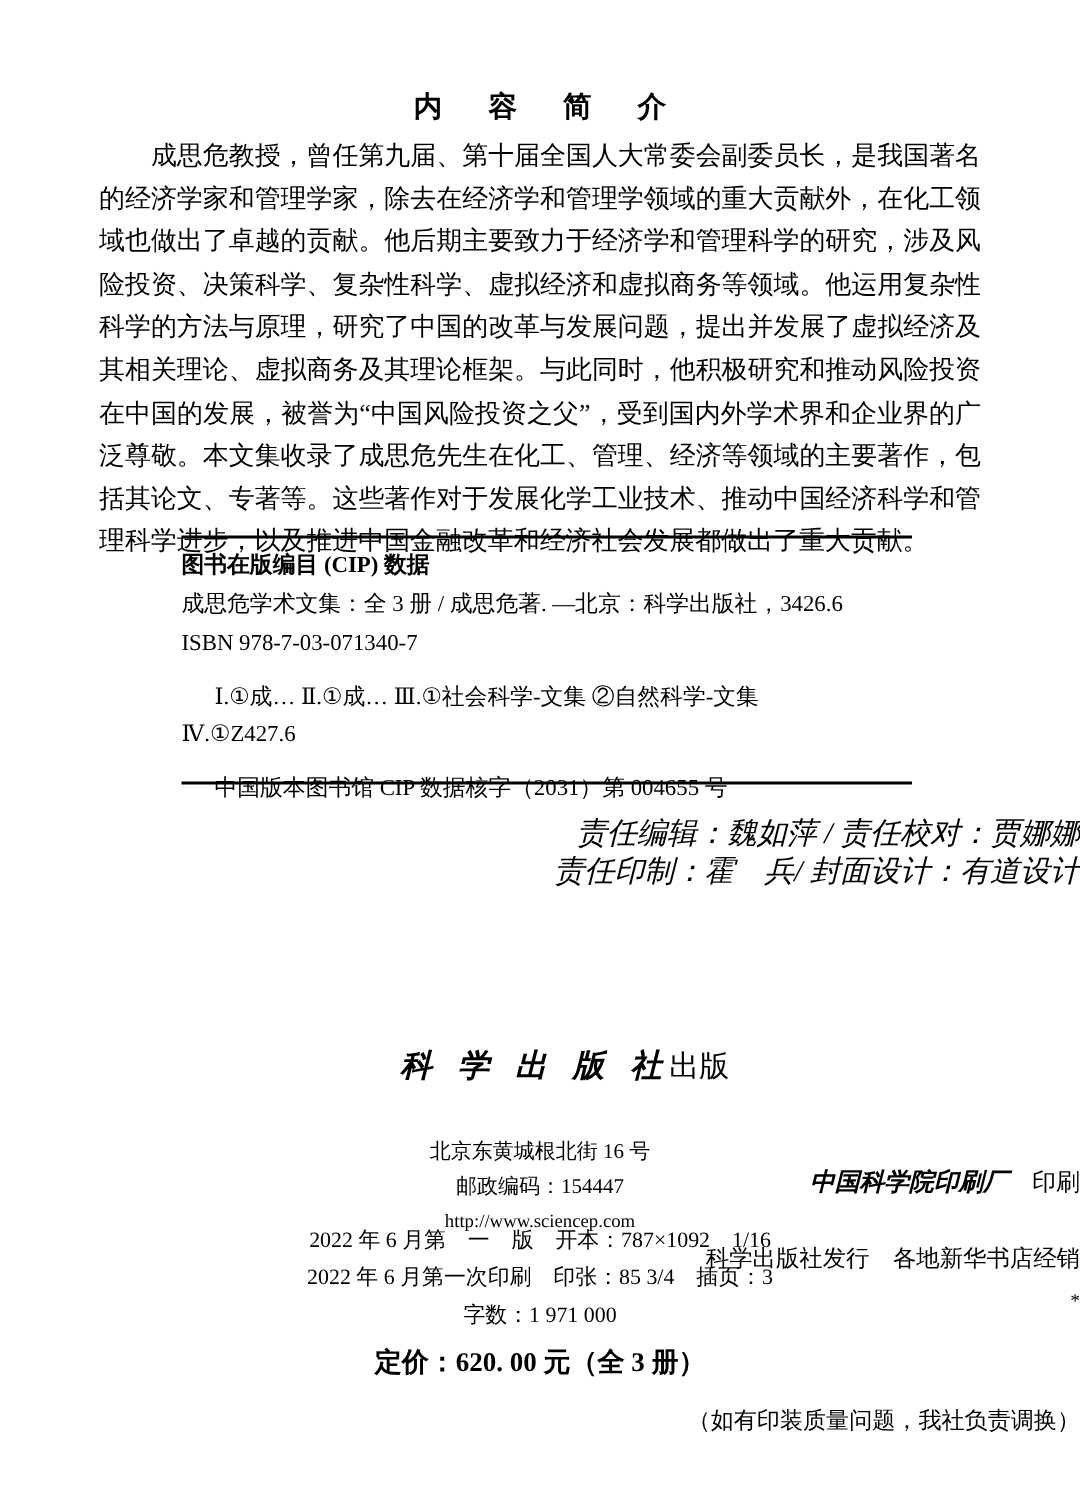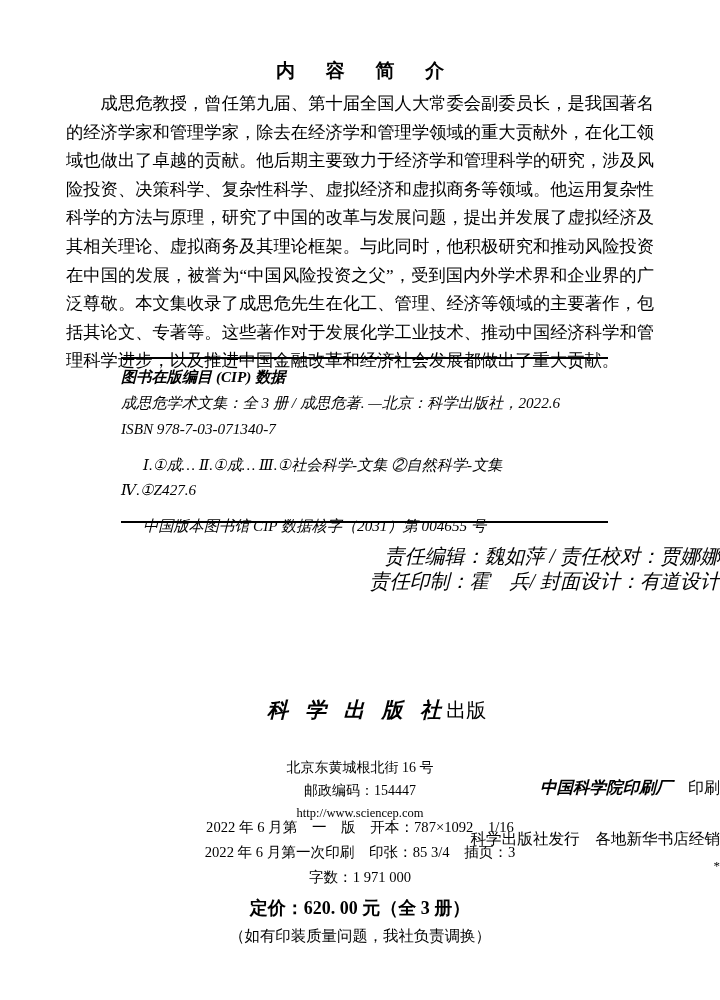"图书在版编目 (CIP) 数据" .cip { font-style: italic -> none }
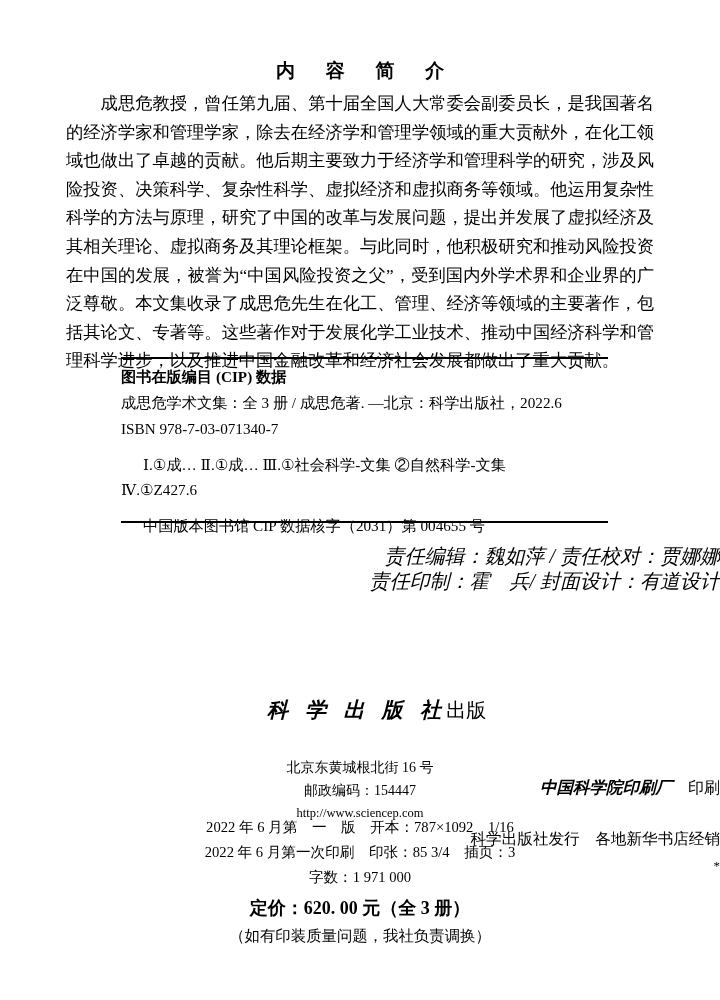"成思危学术文集：全 3 册 / 成思危著." div.cip-line { text: 2022.6 -> 3426.6 }
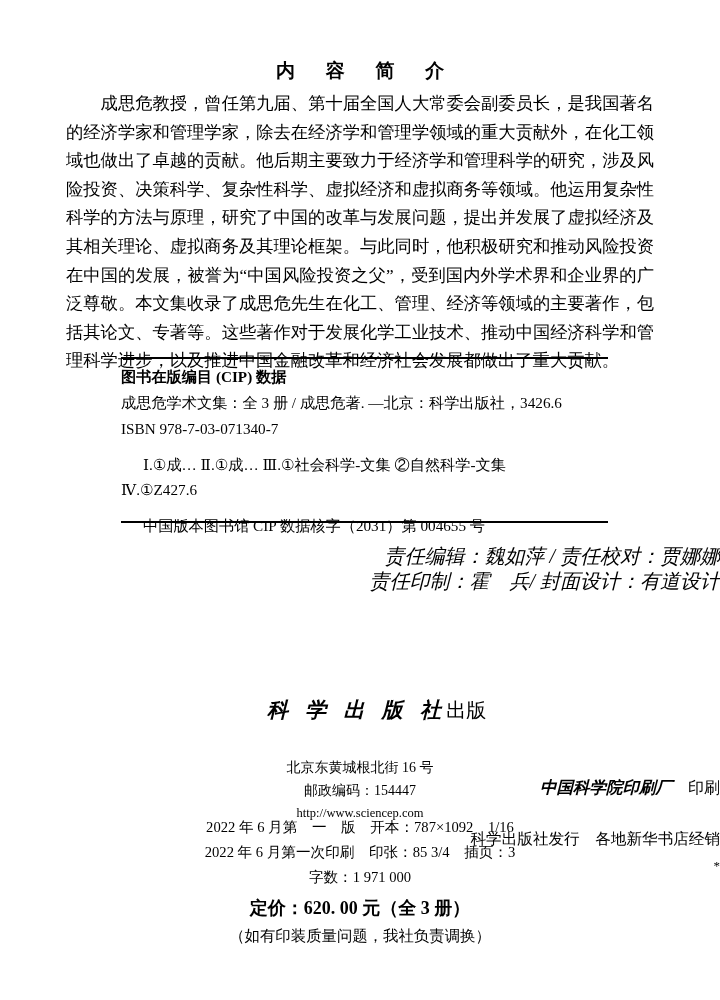"（如有印装质量问题，我社负责调换）" .notice-line { margin-top: 1px -> 13px; text-align: none -> right }
